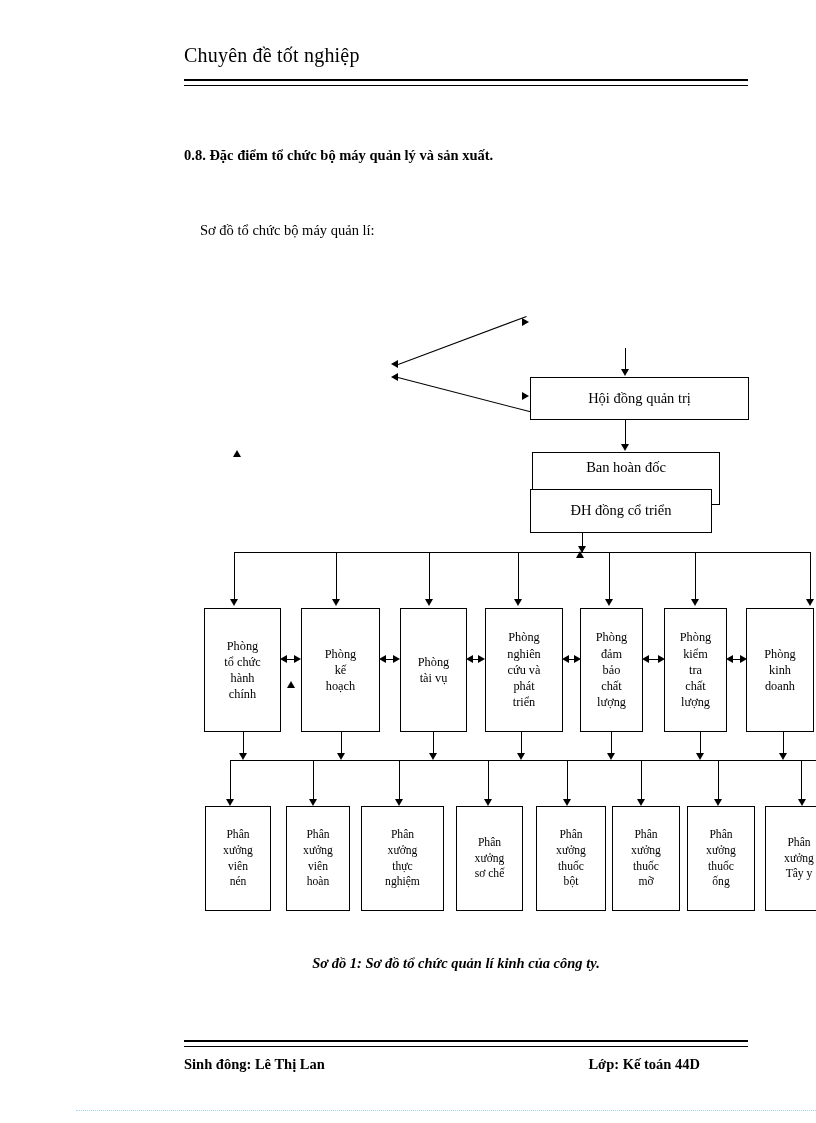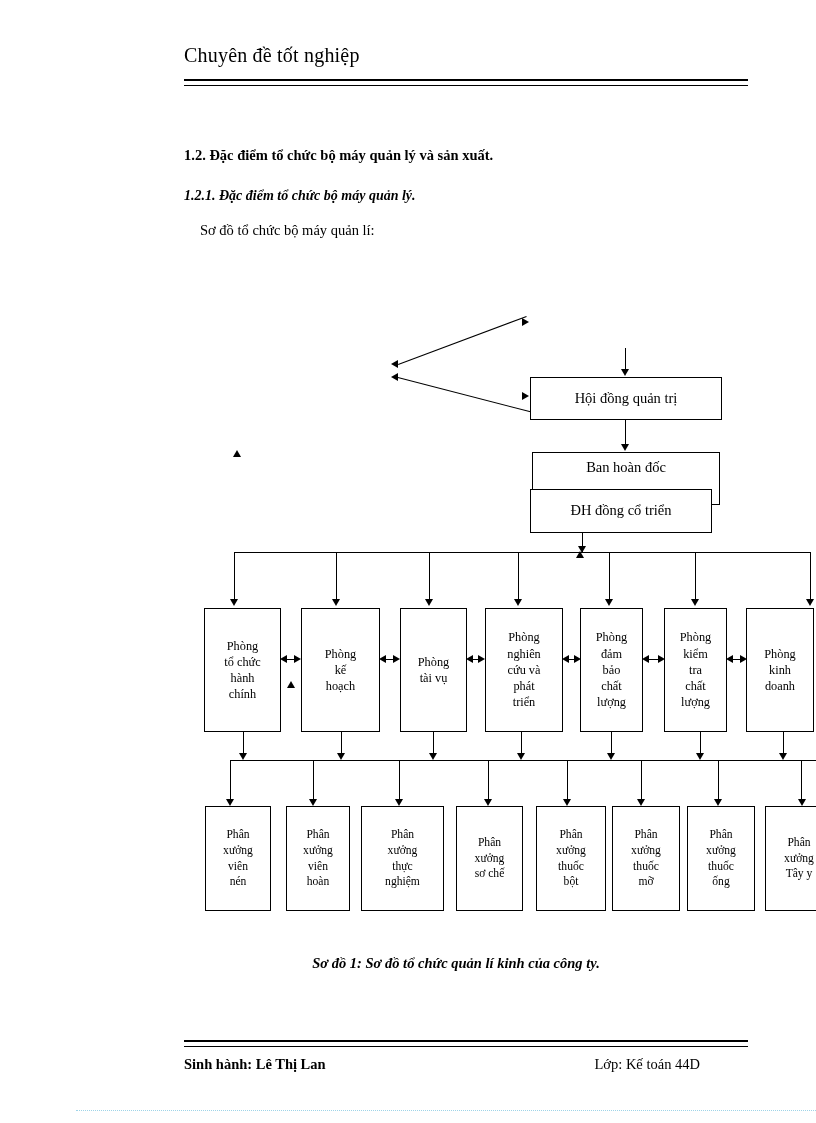"1.2. Đặc điểm tổ chức" div { text: 1.2 -> 0.8 }
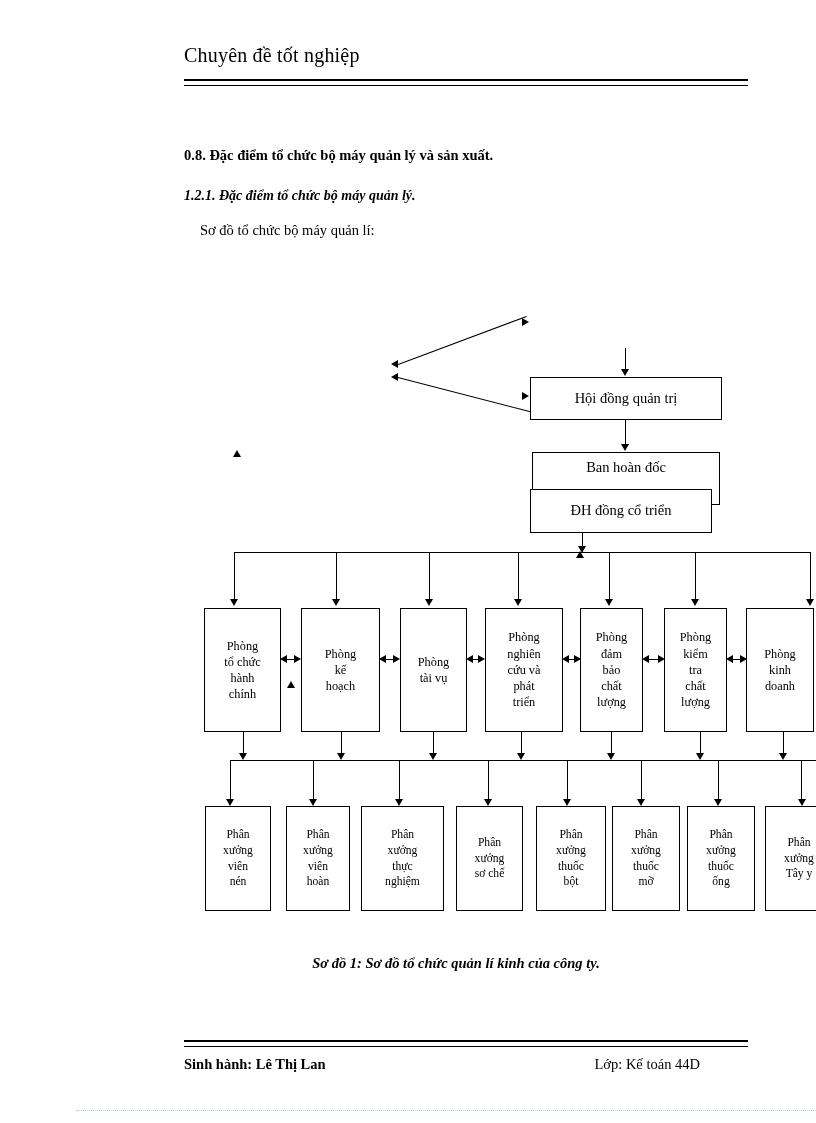"1.2.1. Đặc điểm tổ chức" div { html: <div>1.2.1. Đặc điểm tổ chức bộ máy quản lý.</div> -> none }
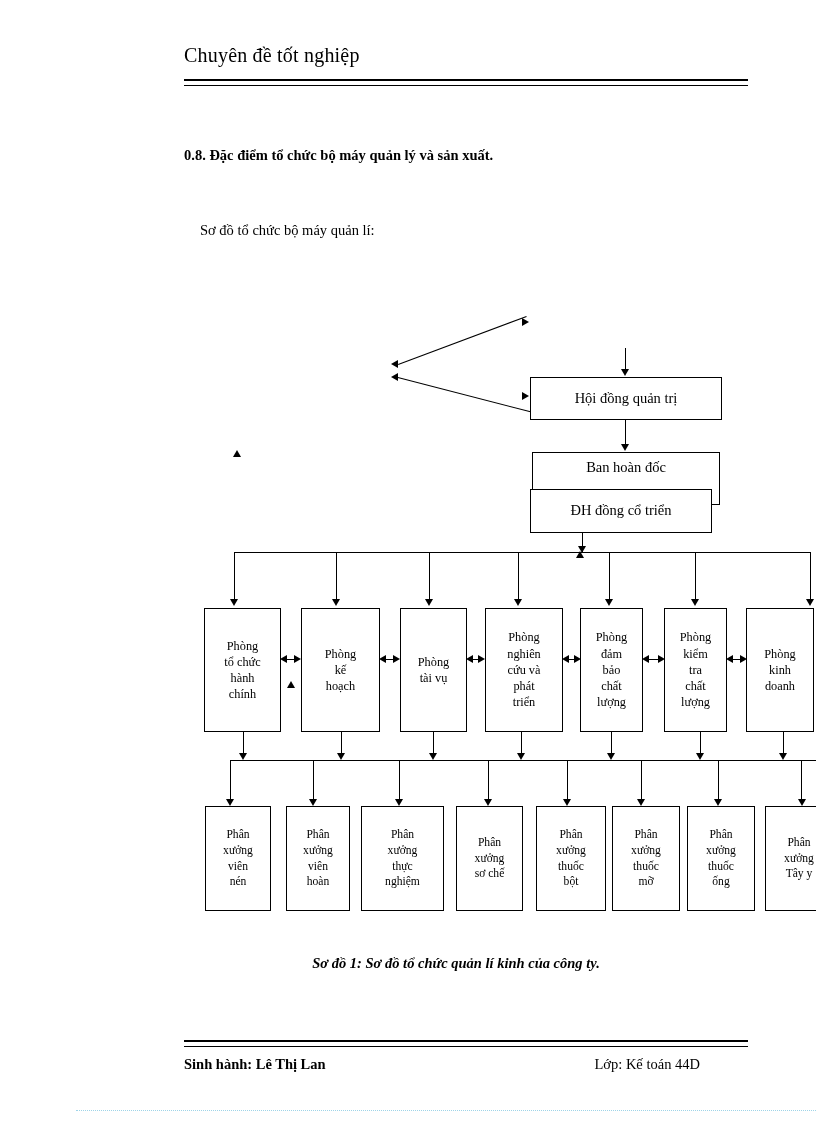"Hội đồng quản trị" div.box { width: 192px -> 219px }
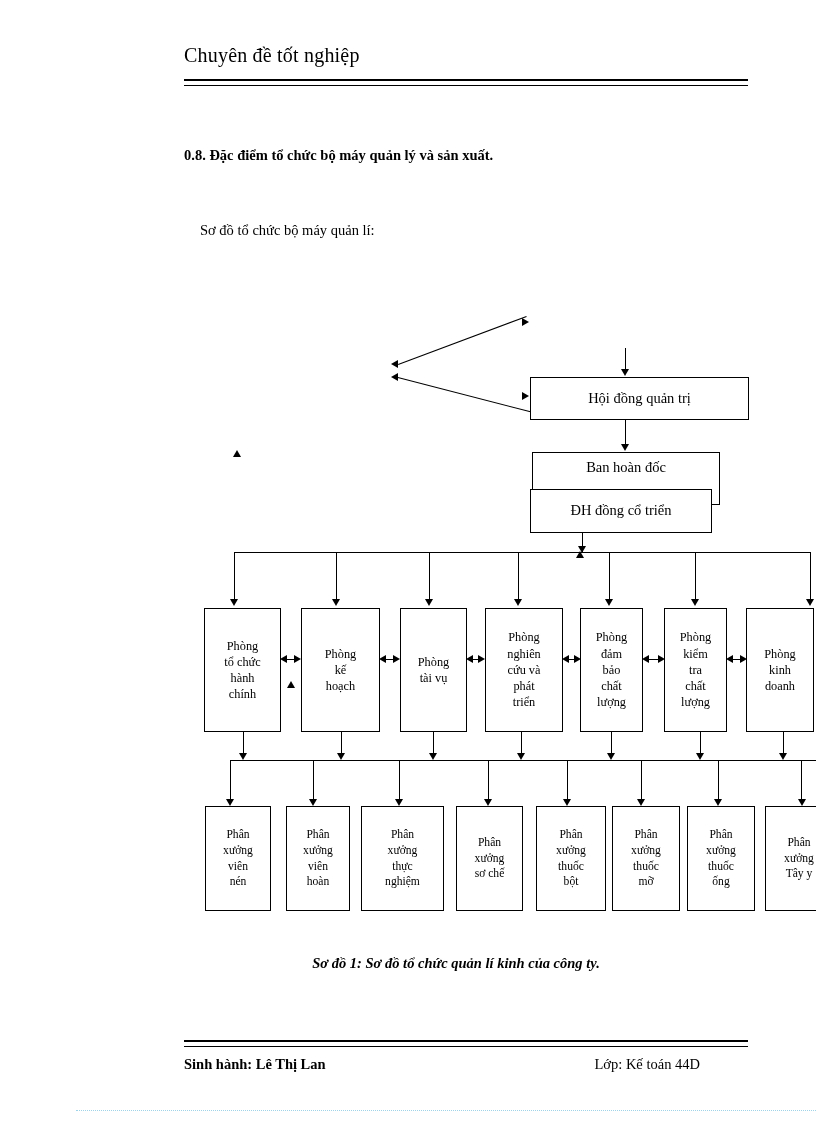"Sinh hành: Lê Thị Lan" div { text: hành -> đông }
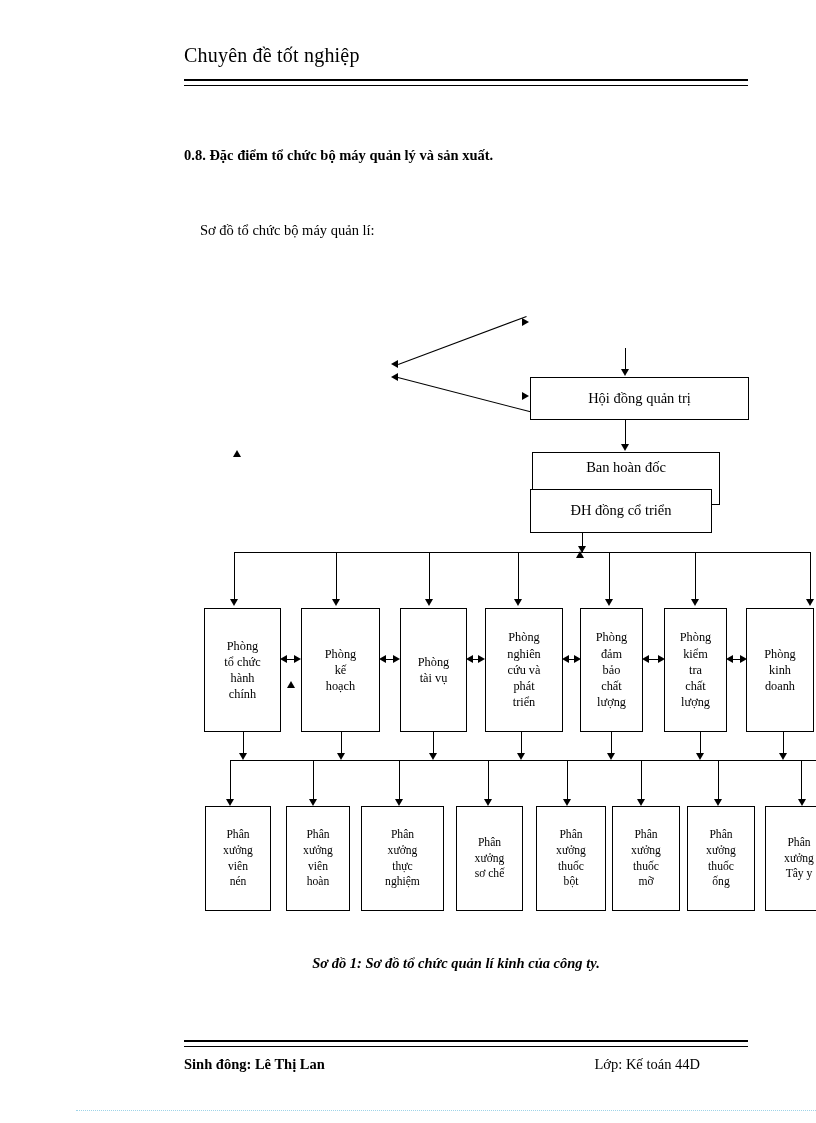"Lớp: Kế toán 44D" #footer-class { font-weight: normal -> bold }
